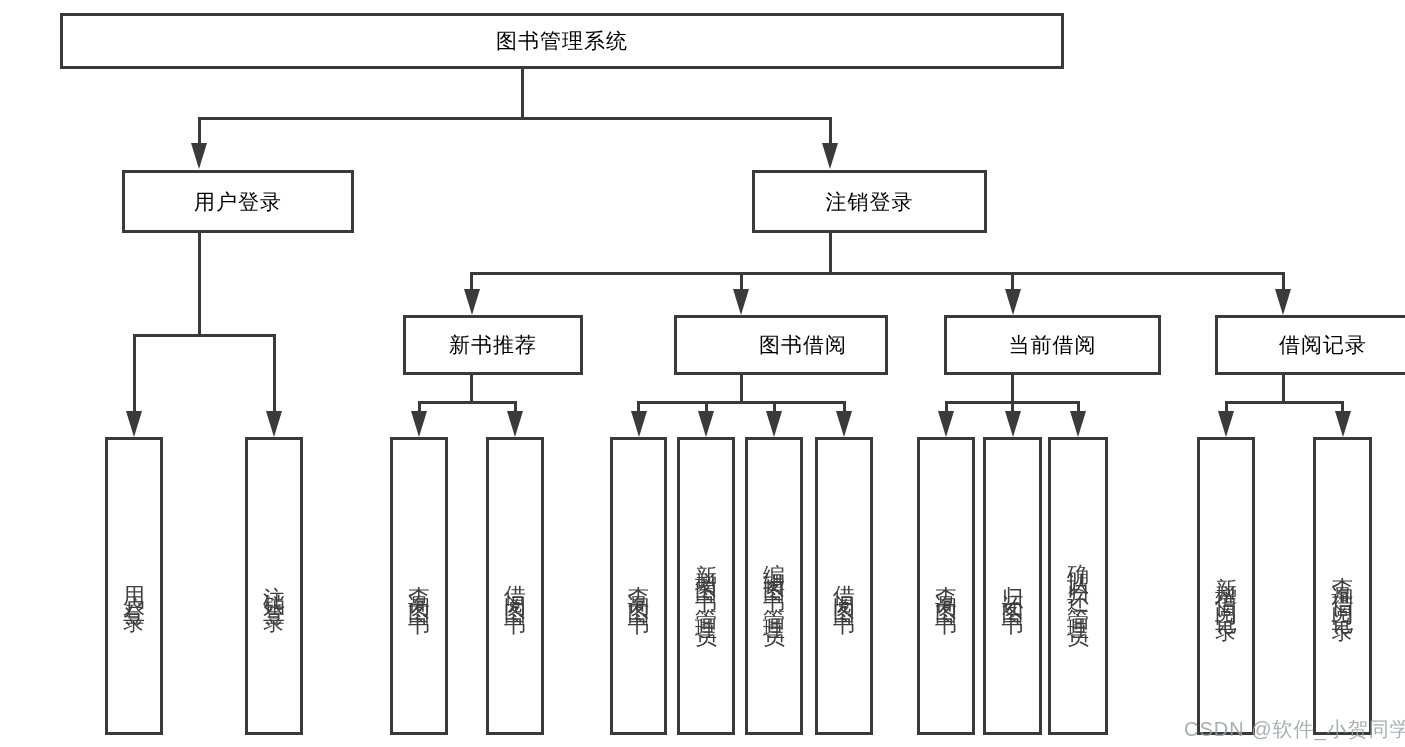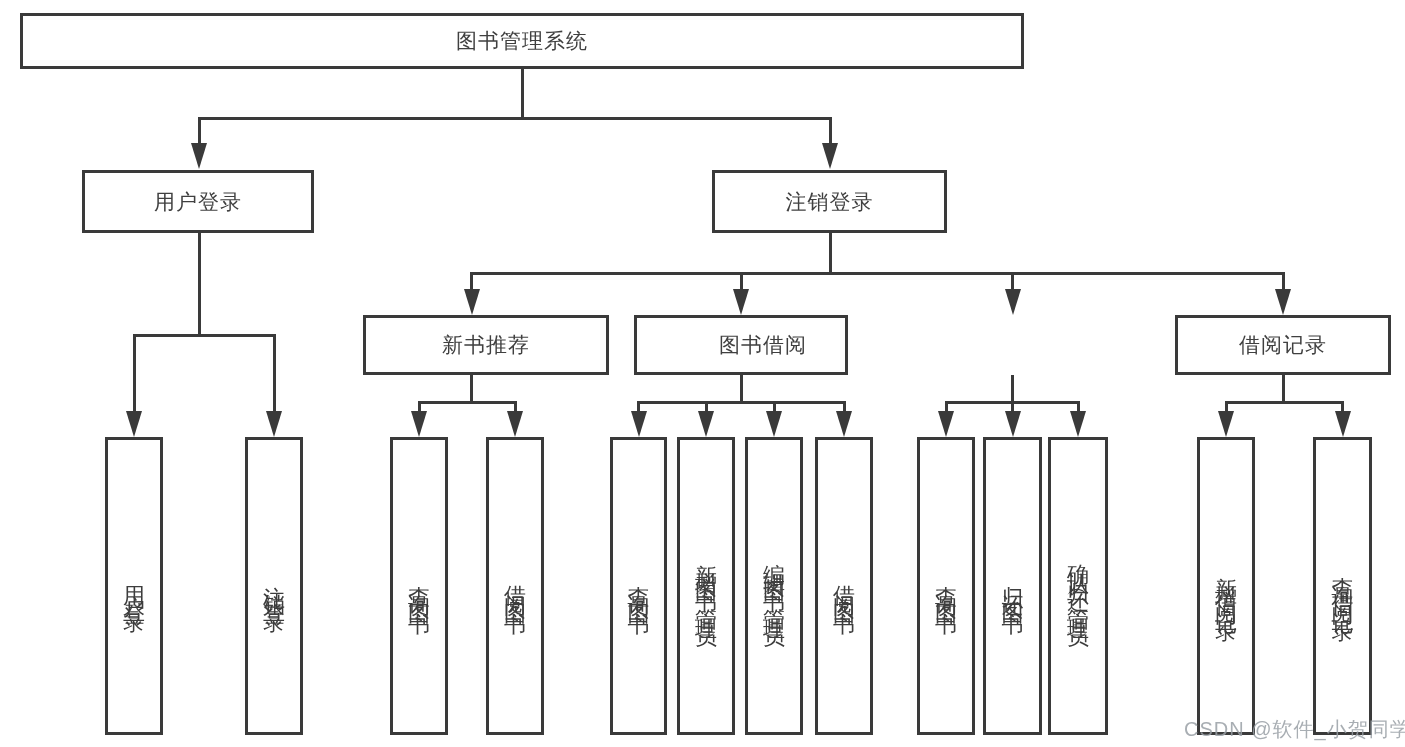"图书管理系统" .node { color: #404040 -> #000000; margin-left: none -> 40px }
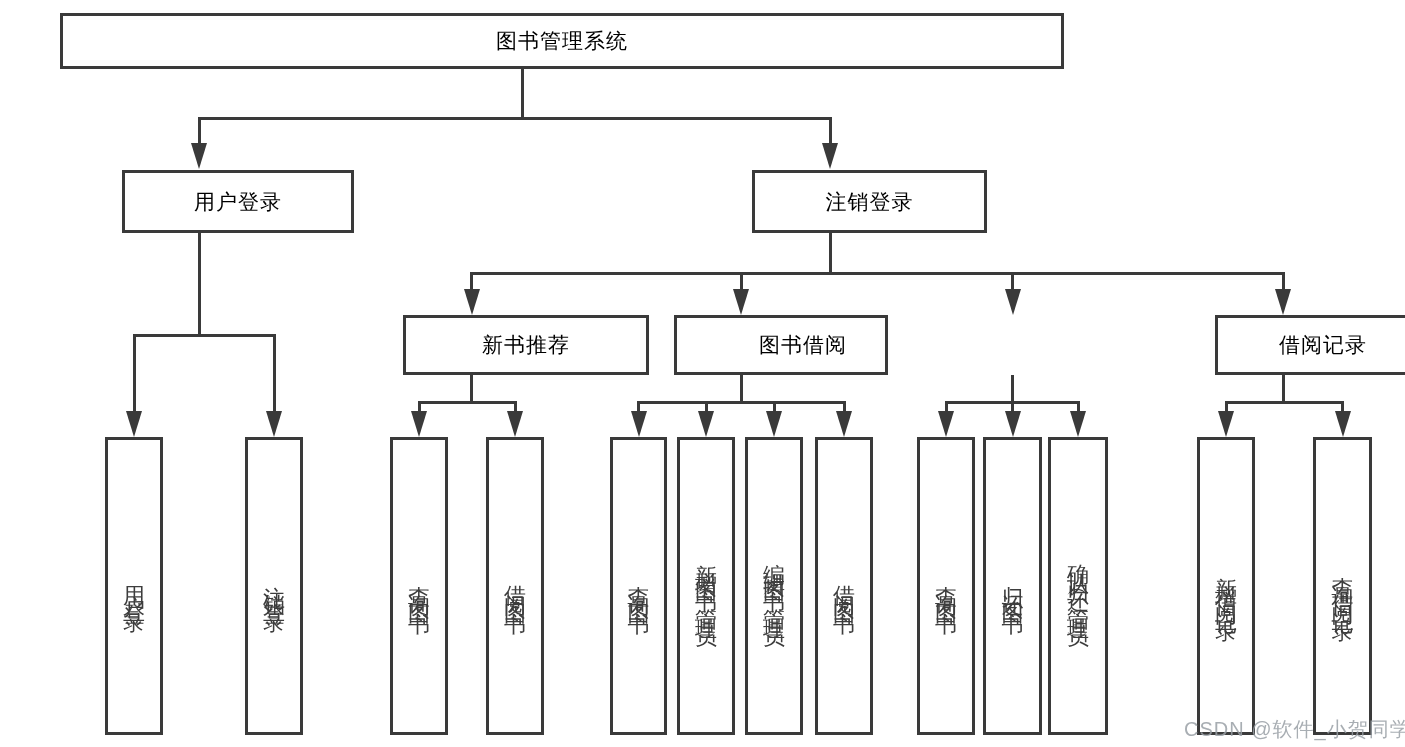"新书推荐" div.node { width: 246px -> 180px }
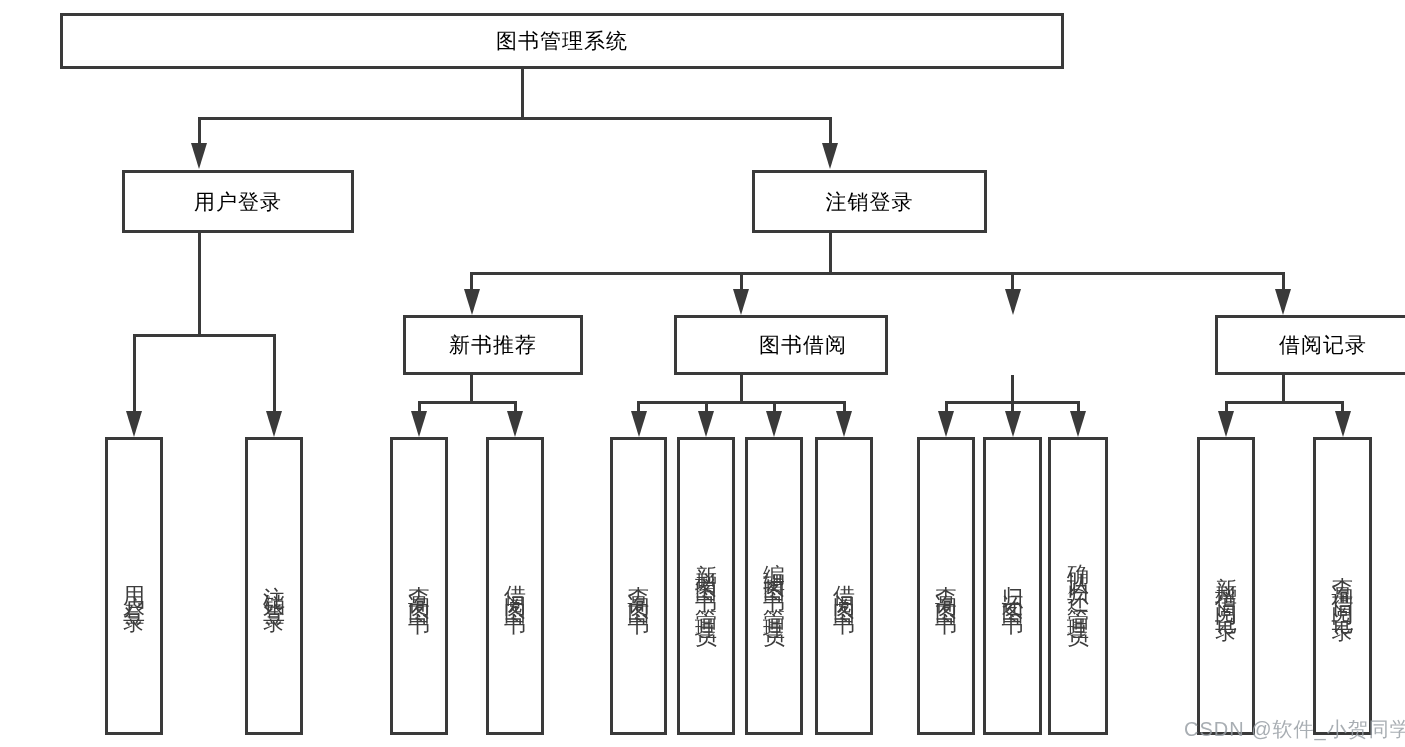"当前借阅" div.node { html: none -> <div> <span>当前借阅</span> </div> }
